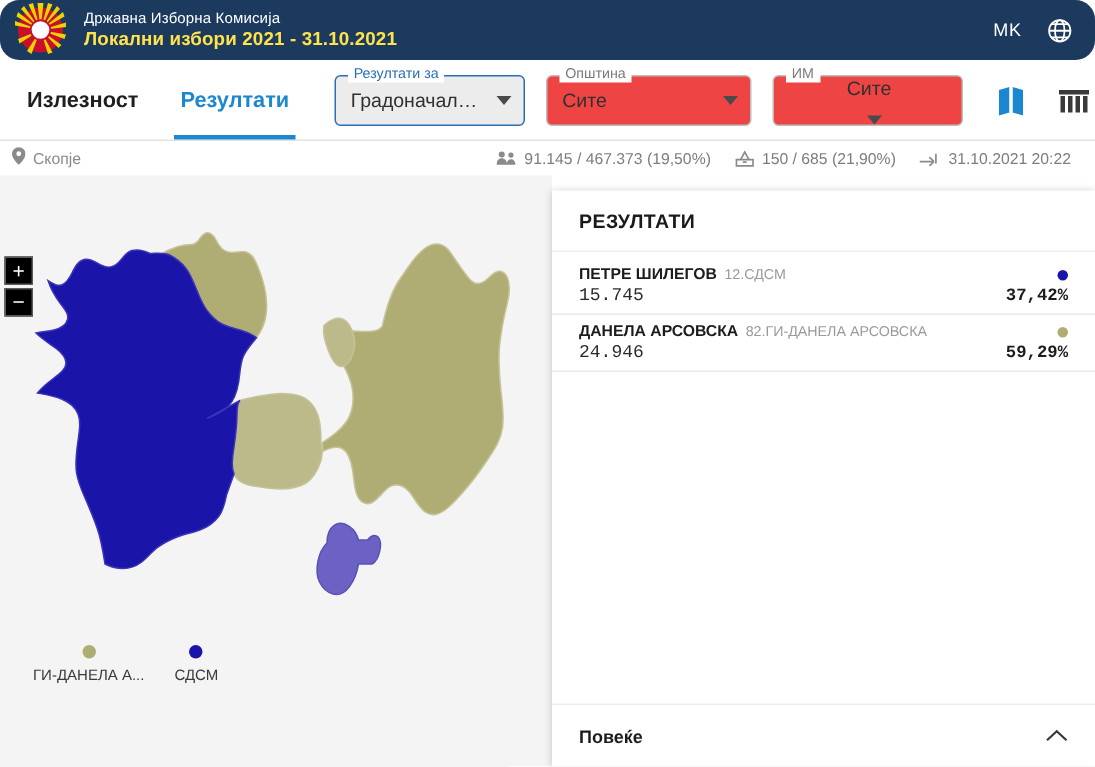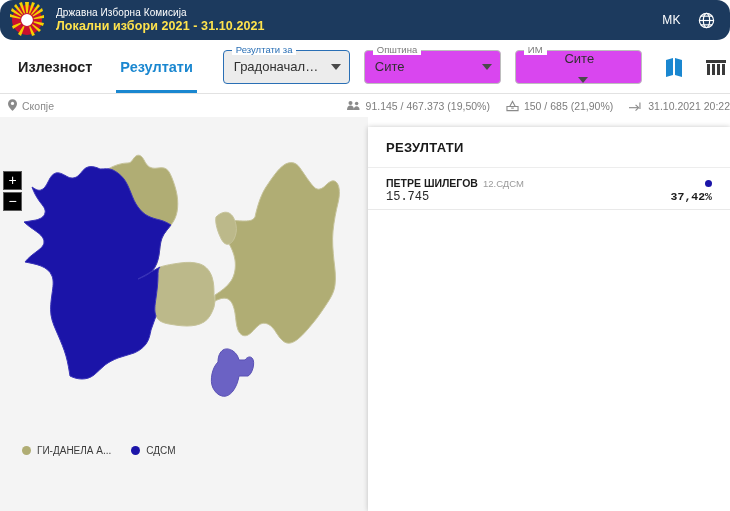"Општина" .field { background: #d946ef -> #ef4444 }
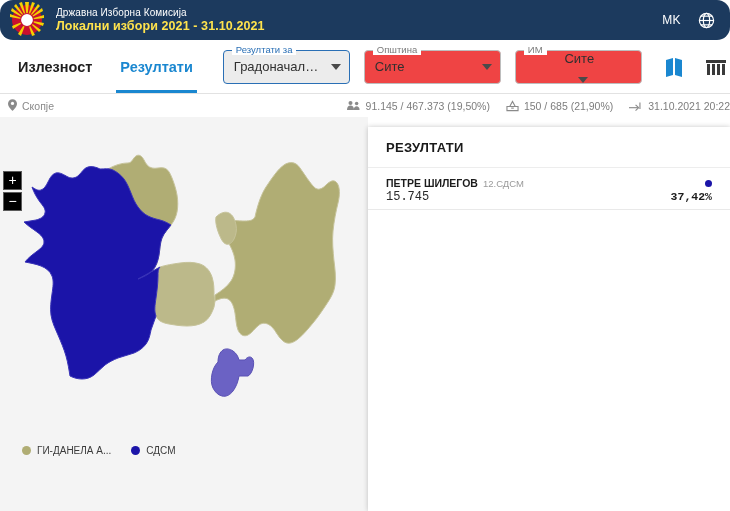"91.145 / 467.373 (19,50%)" .stats { margin-right: 0 -> 16px }
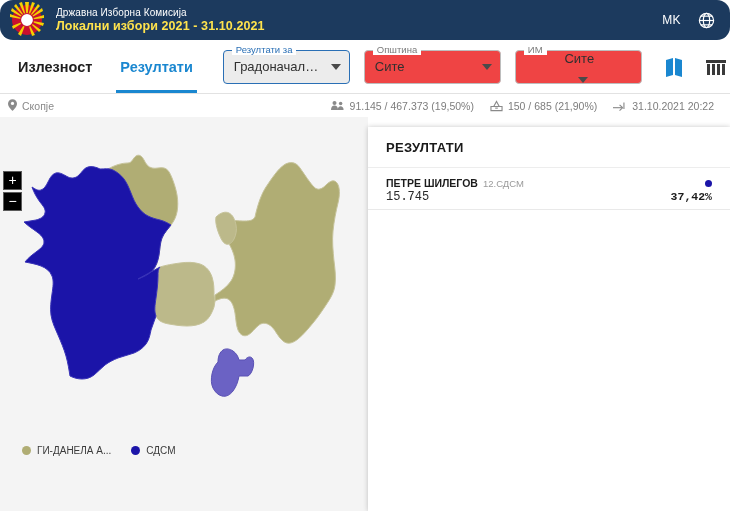"ДАНЕЛА АРСОВСКА" div.cand { html: none -> <div> <span></span> <div> <span>ДАНЕЛА АРСОВСКА</span> <span>82.ГИ-ДАНЕЛА АРСОВСКА</span> </div> <div> <span>24.946</span> <span>59,29%</span> </div> </div> }
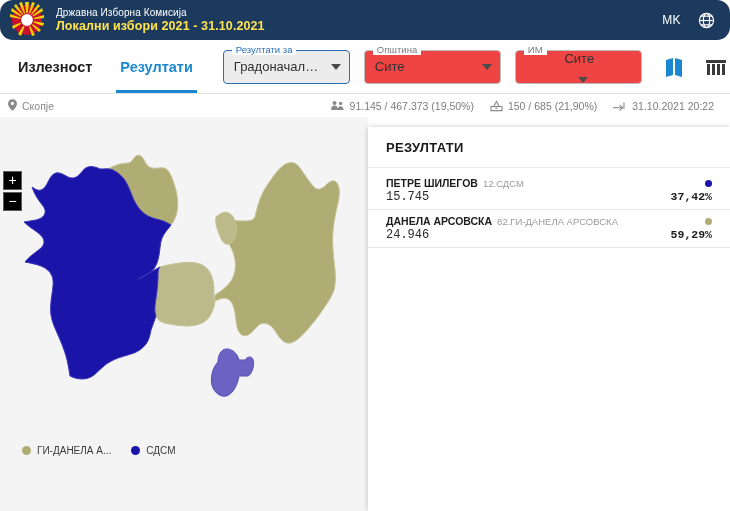"ГИ-ДАНЕЛА А..." .legend-item { flex-direction: none -> column }
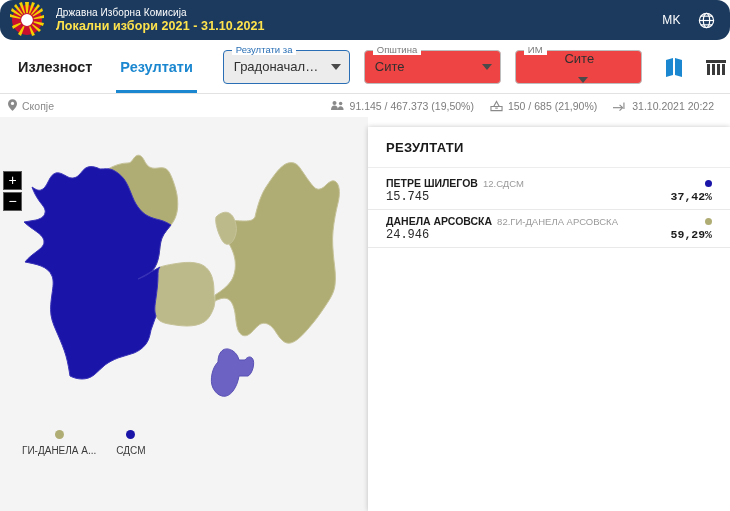"Повеќе" div.panel-foot { html: none -> <div> <span>Повеќе</span> <span> <svg> <path></path> </svg> </span> </div> }
